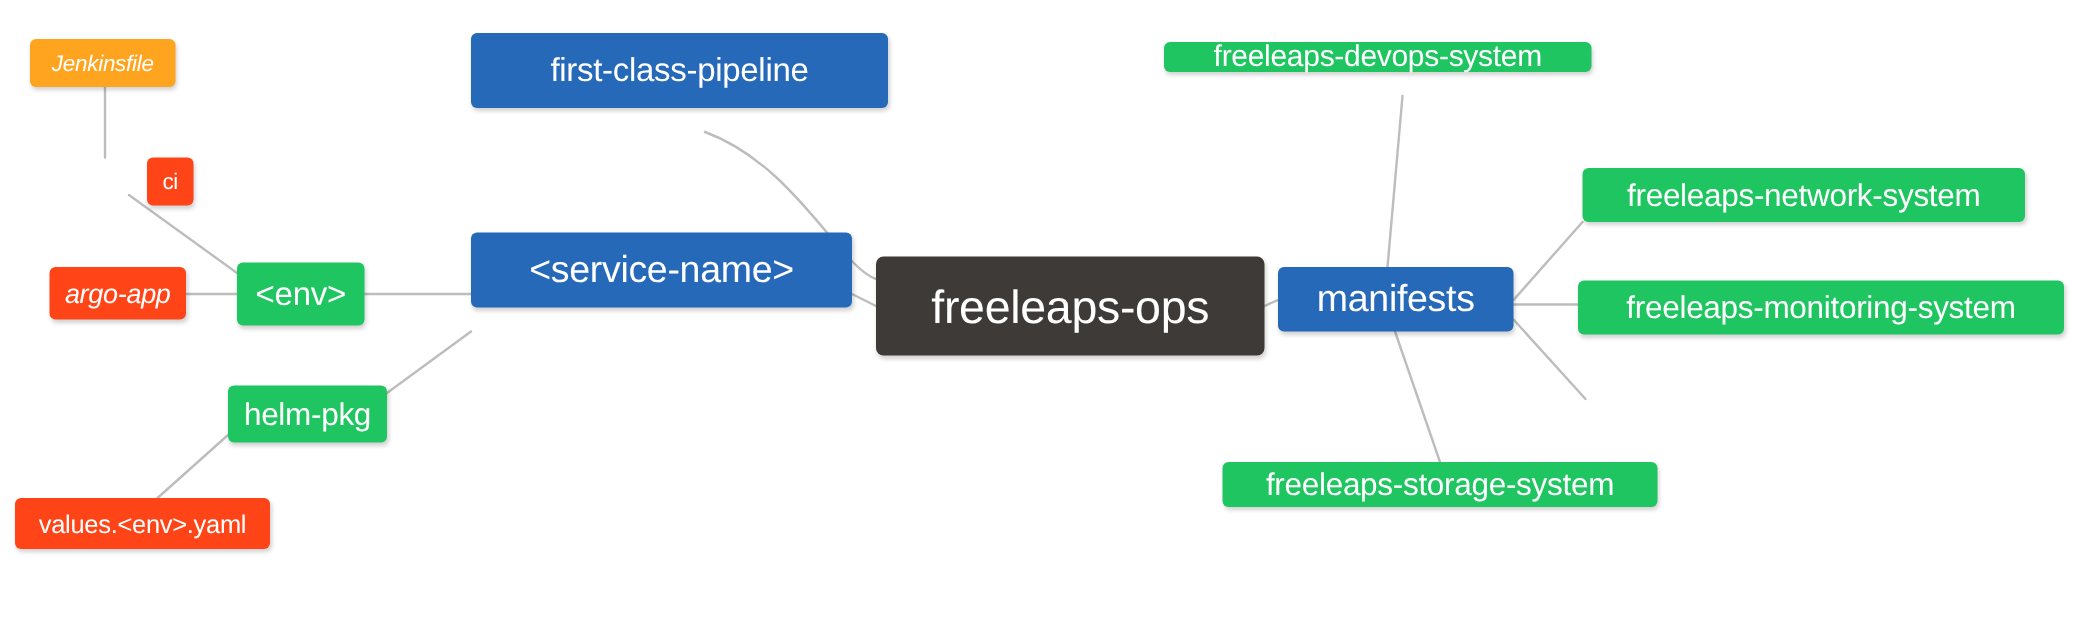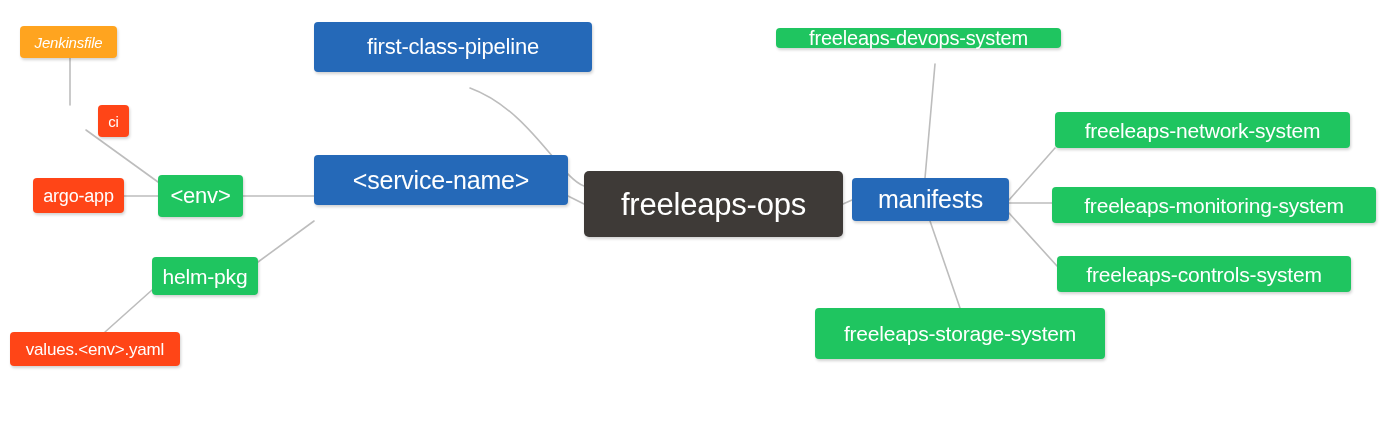"argo-app" div.node { font-style: none -> italic }
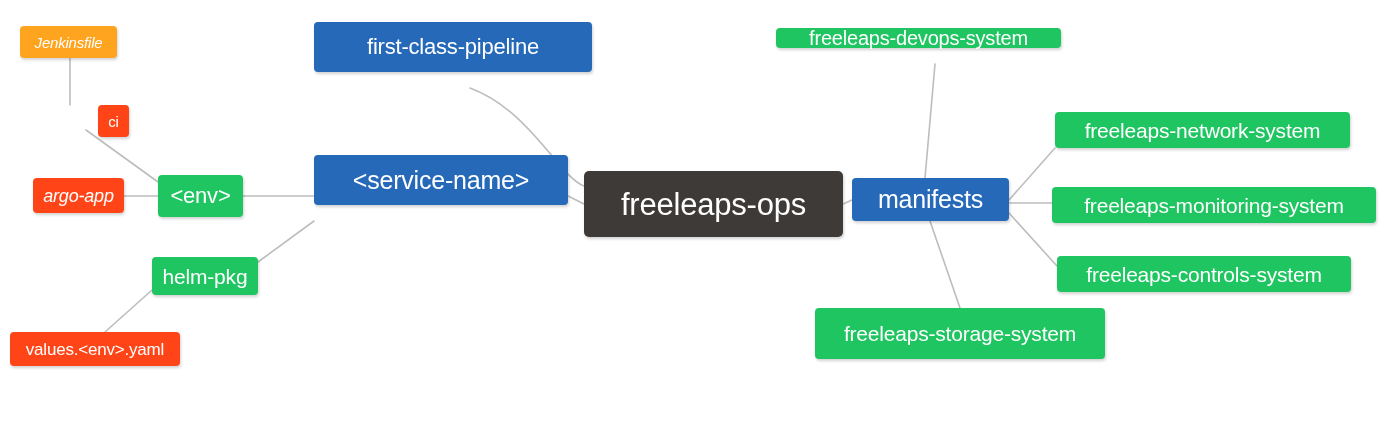"freeleaps-controls-system" div.node { html: <div> <span>freeleaps-controls-system</span> </div> -> none }
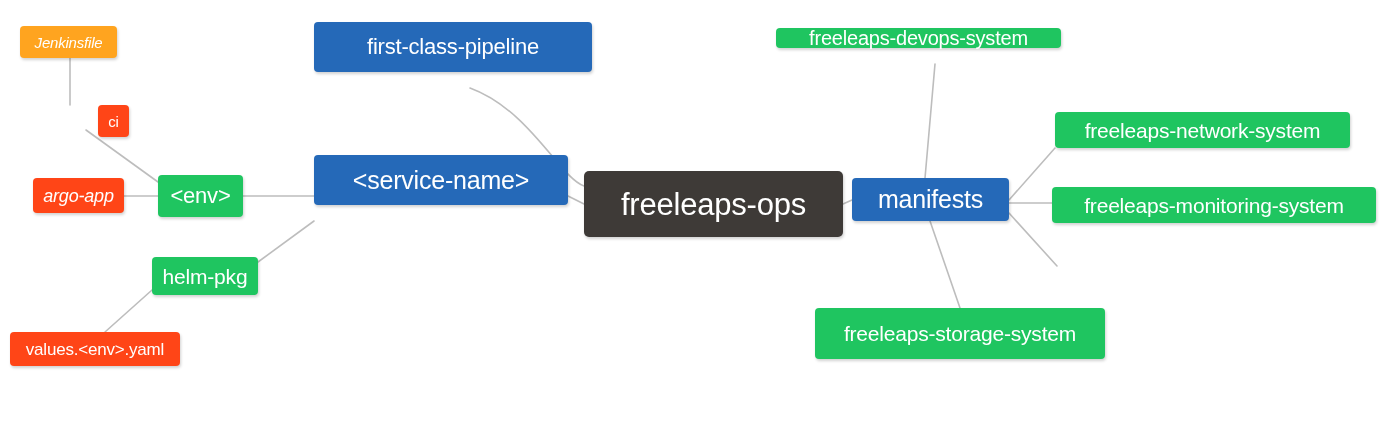"freeleaps-storage-system" div.node { height: 51px -> 30px }
